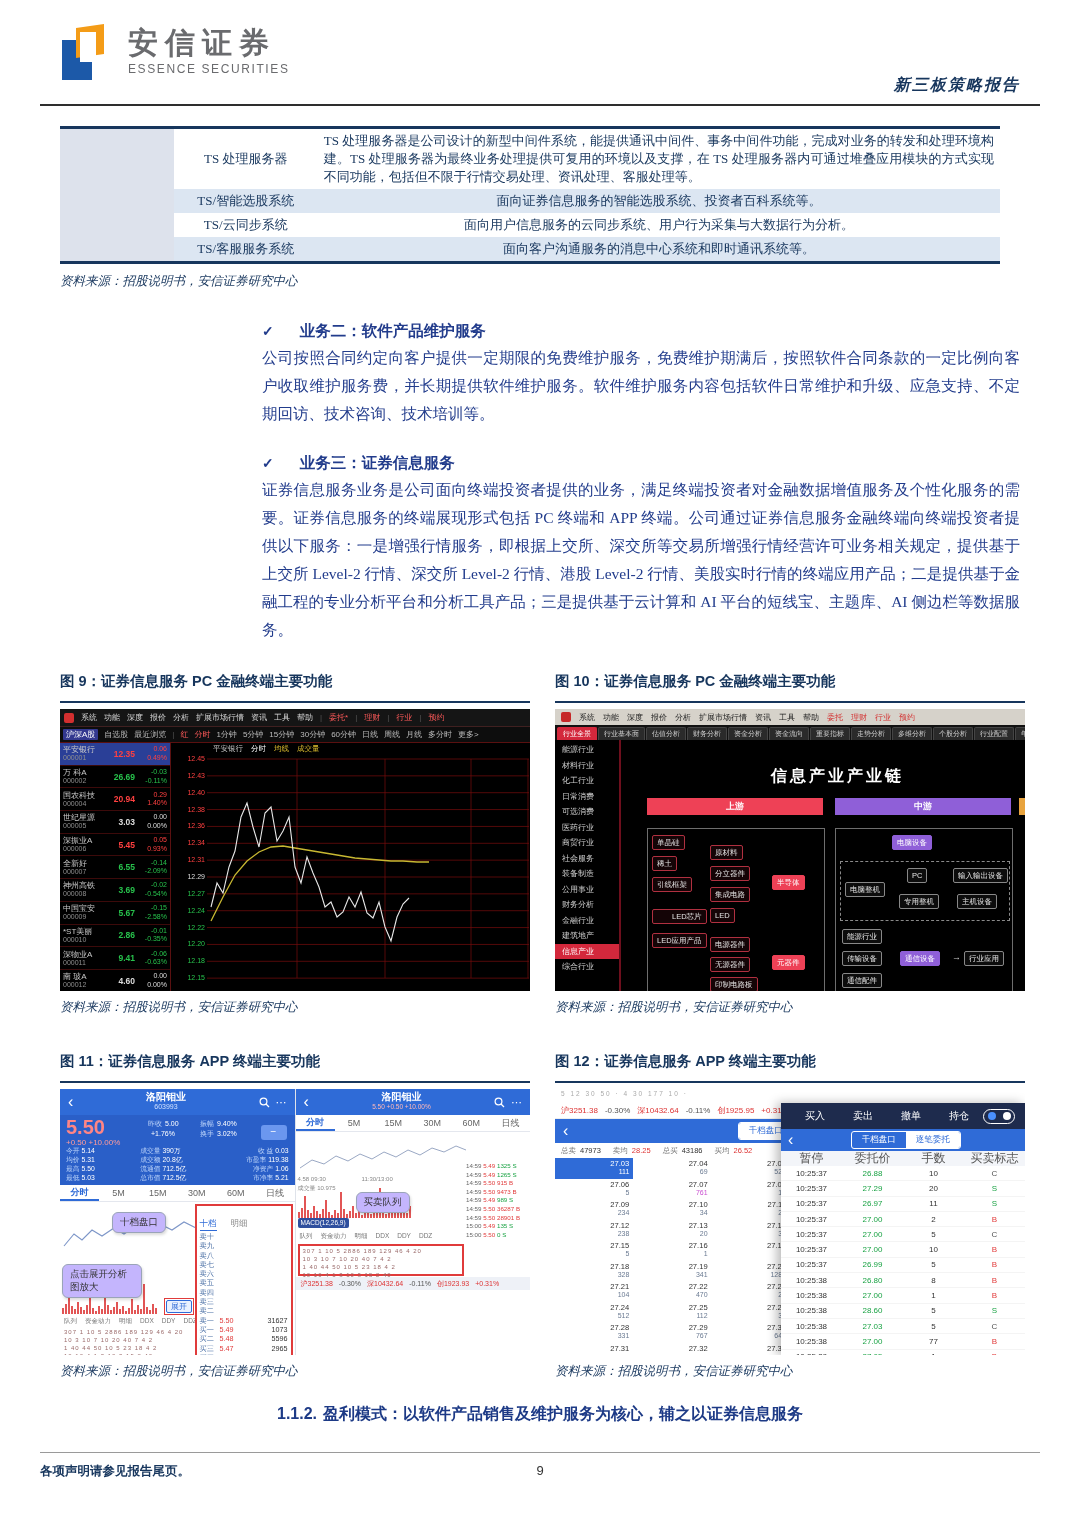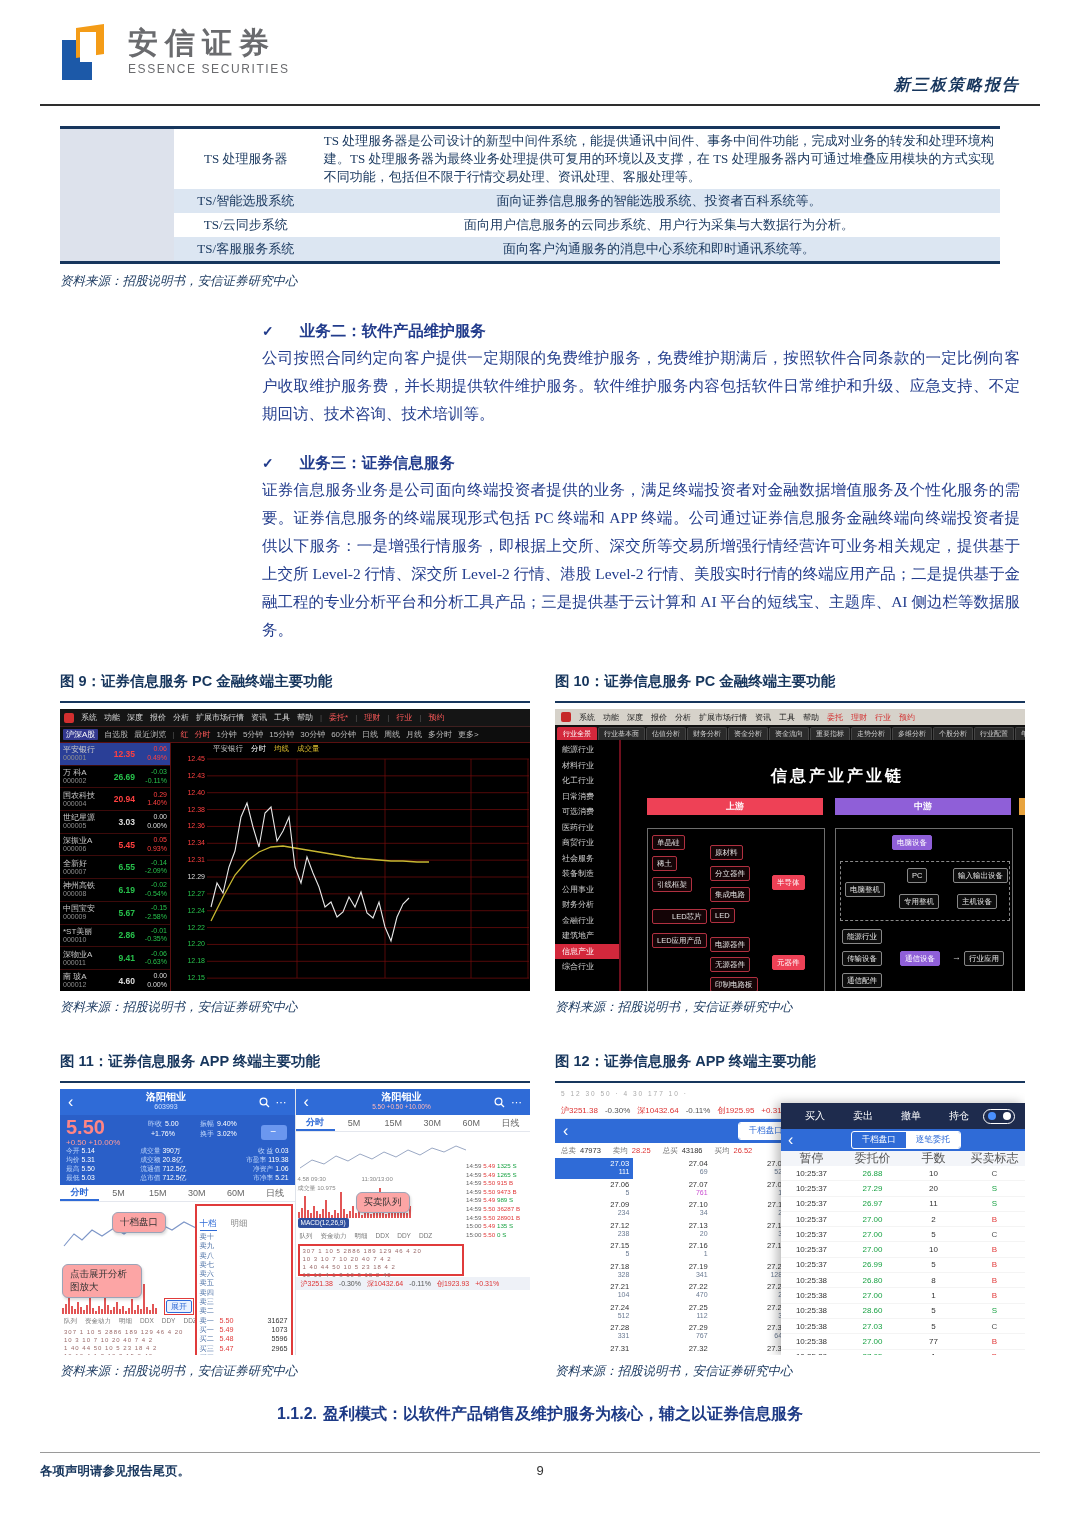"6.19" span.t-px { text: 6.19 -> 3.69 }
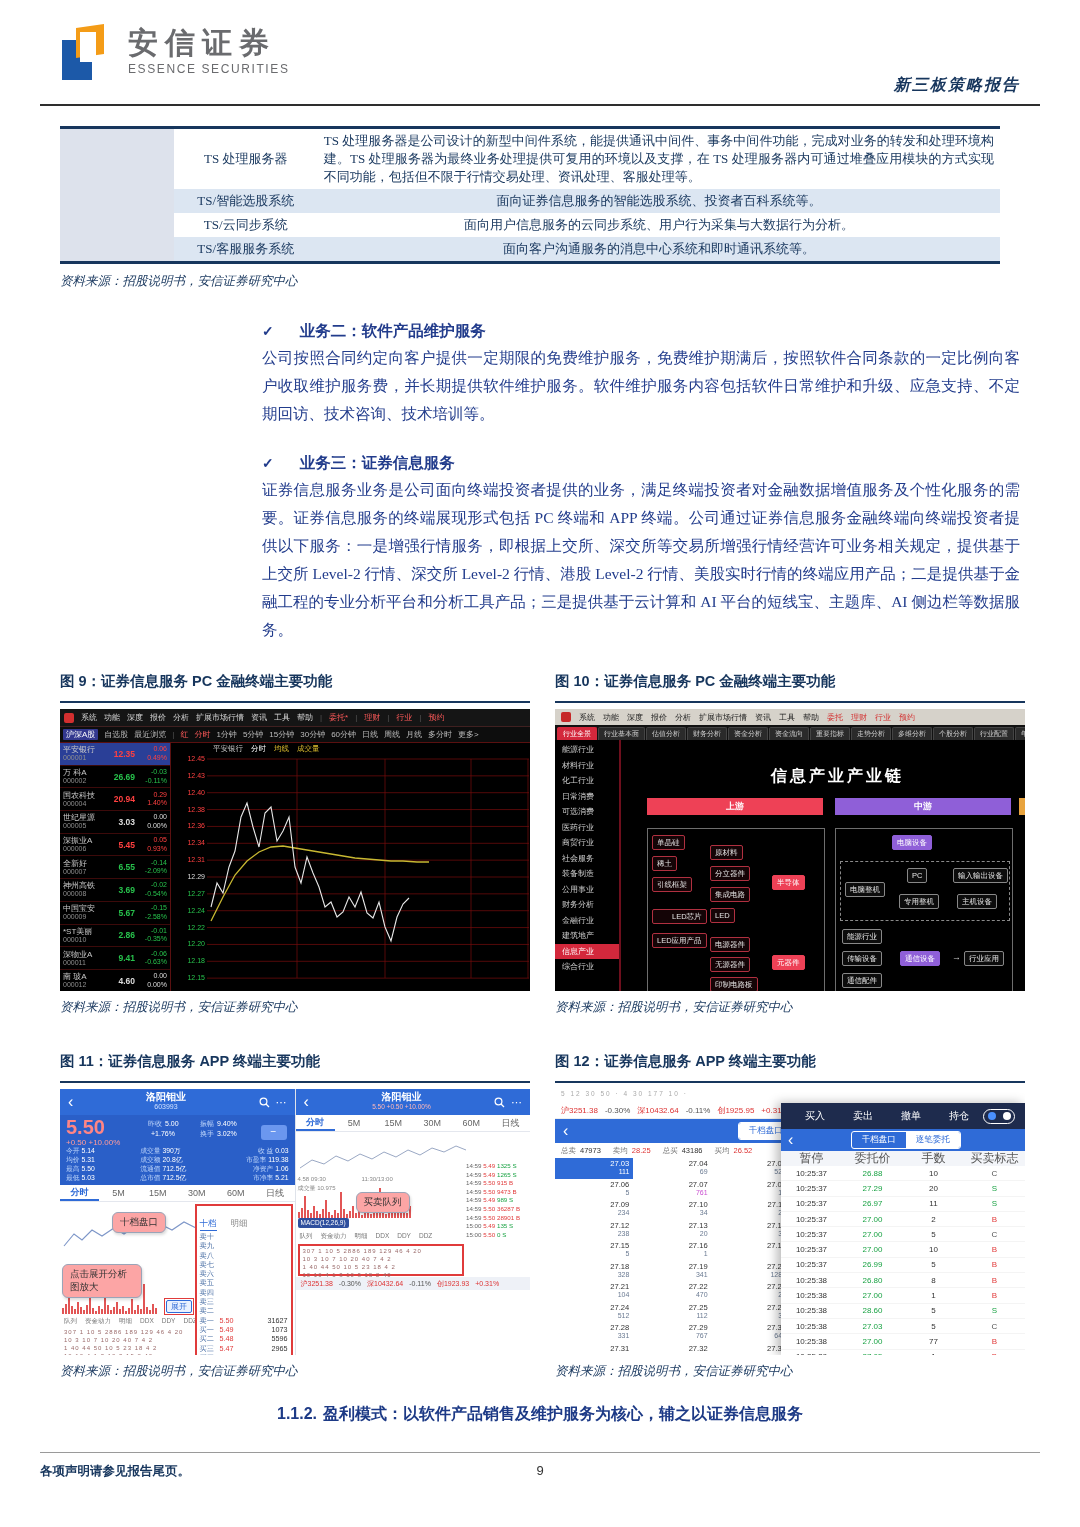"买卖队列" .callout { background: #fca5a5 -> #c4b5fd }
